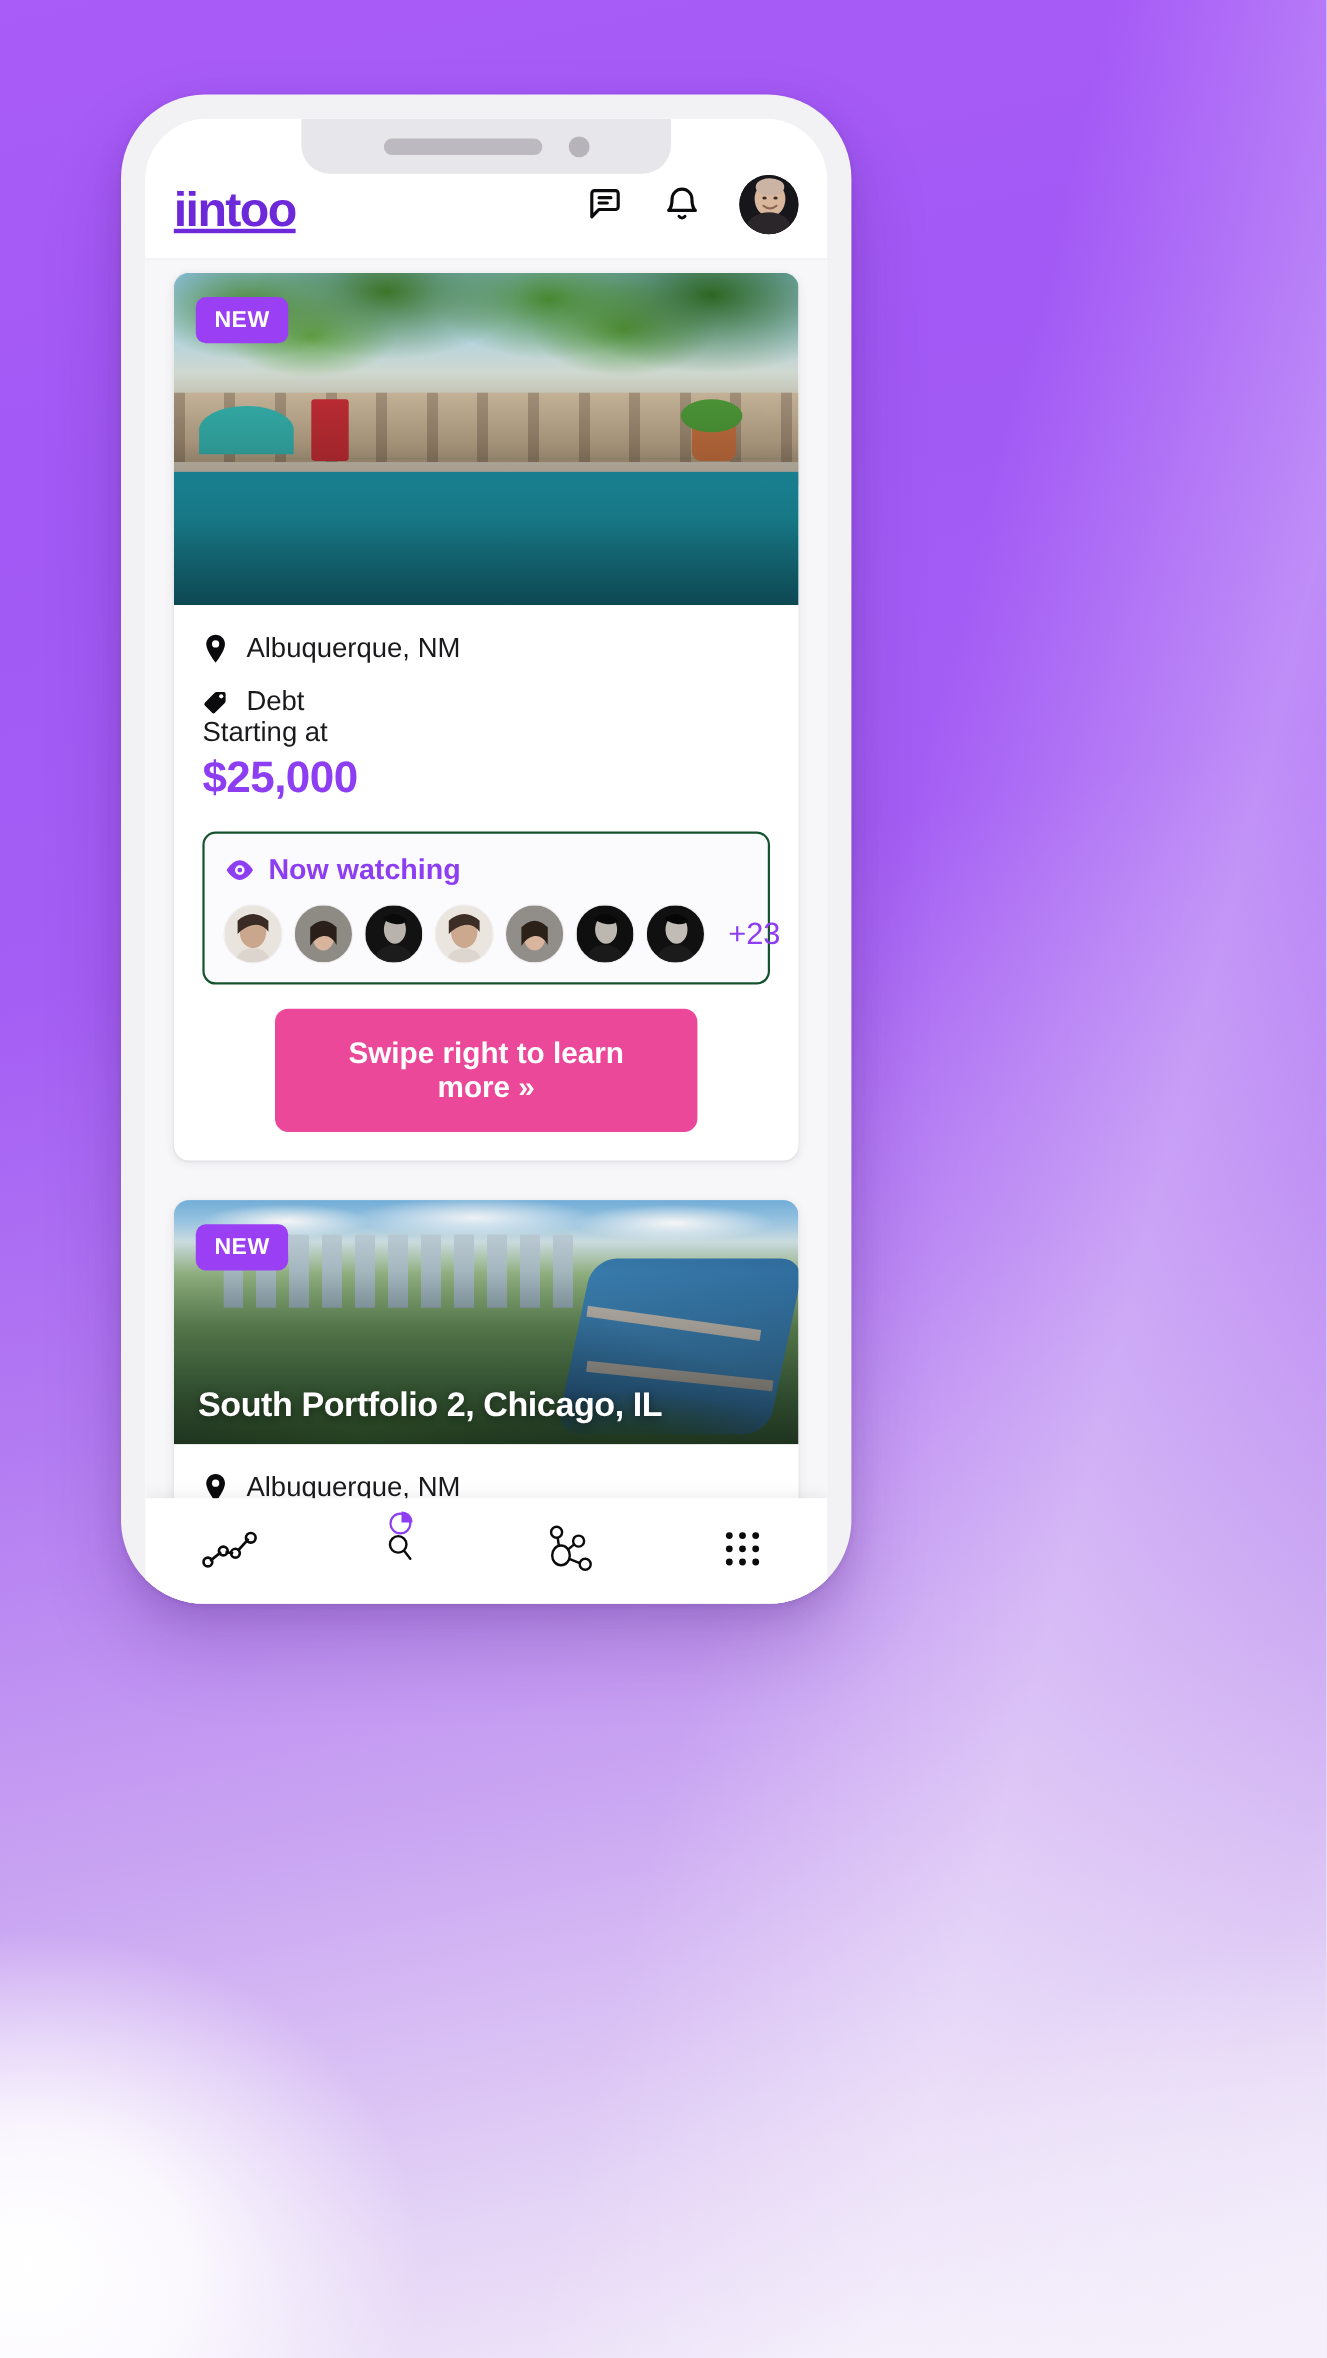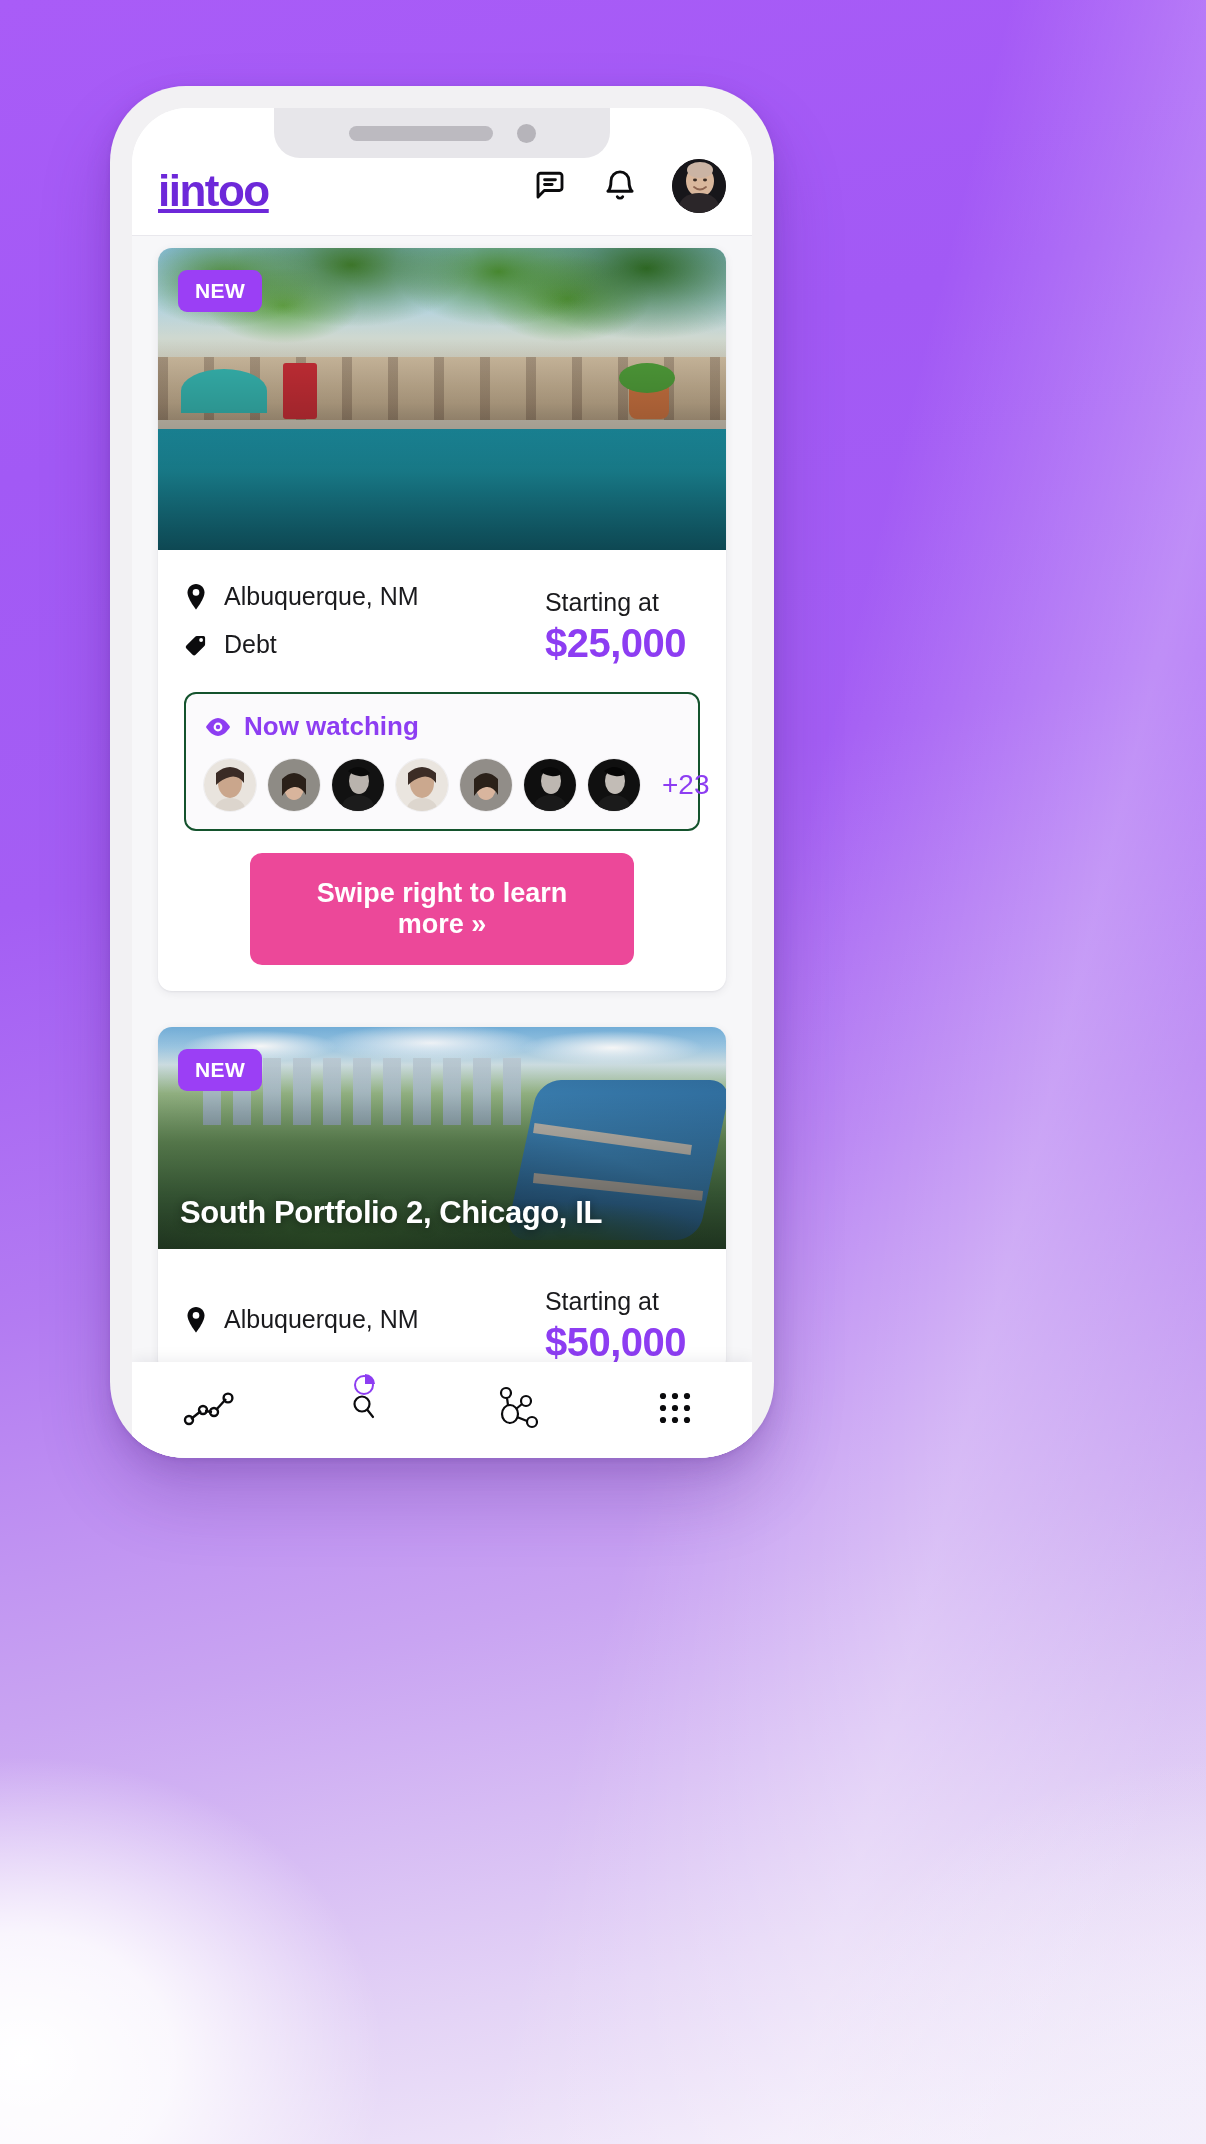"Albuquerque, NM" .card-details { align-items: center -> flex-start; flex-direction: none -> column }
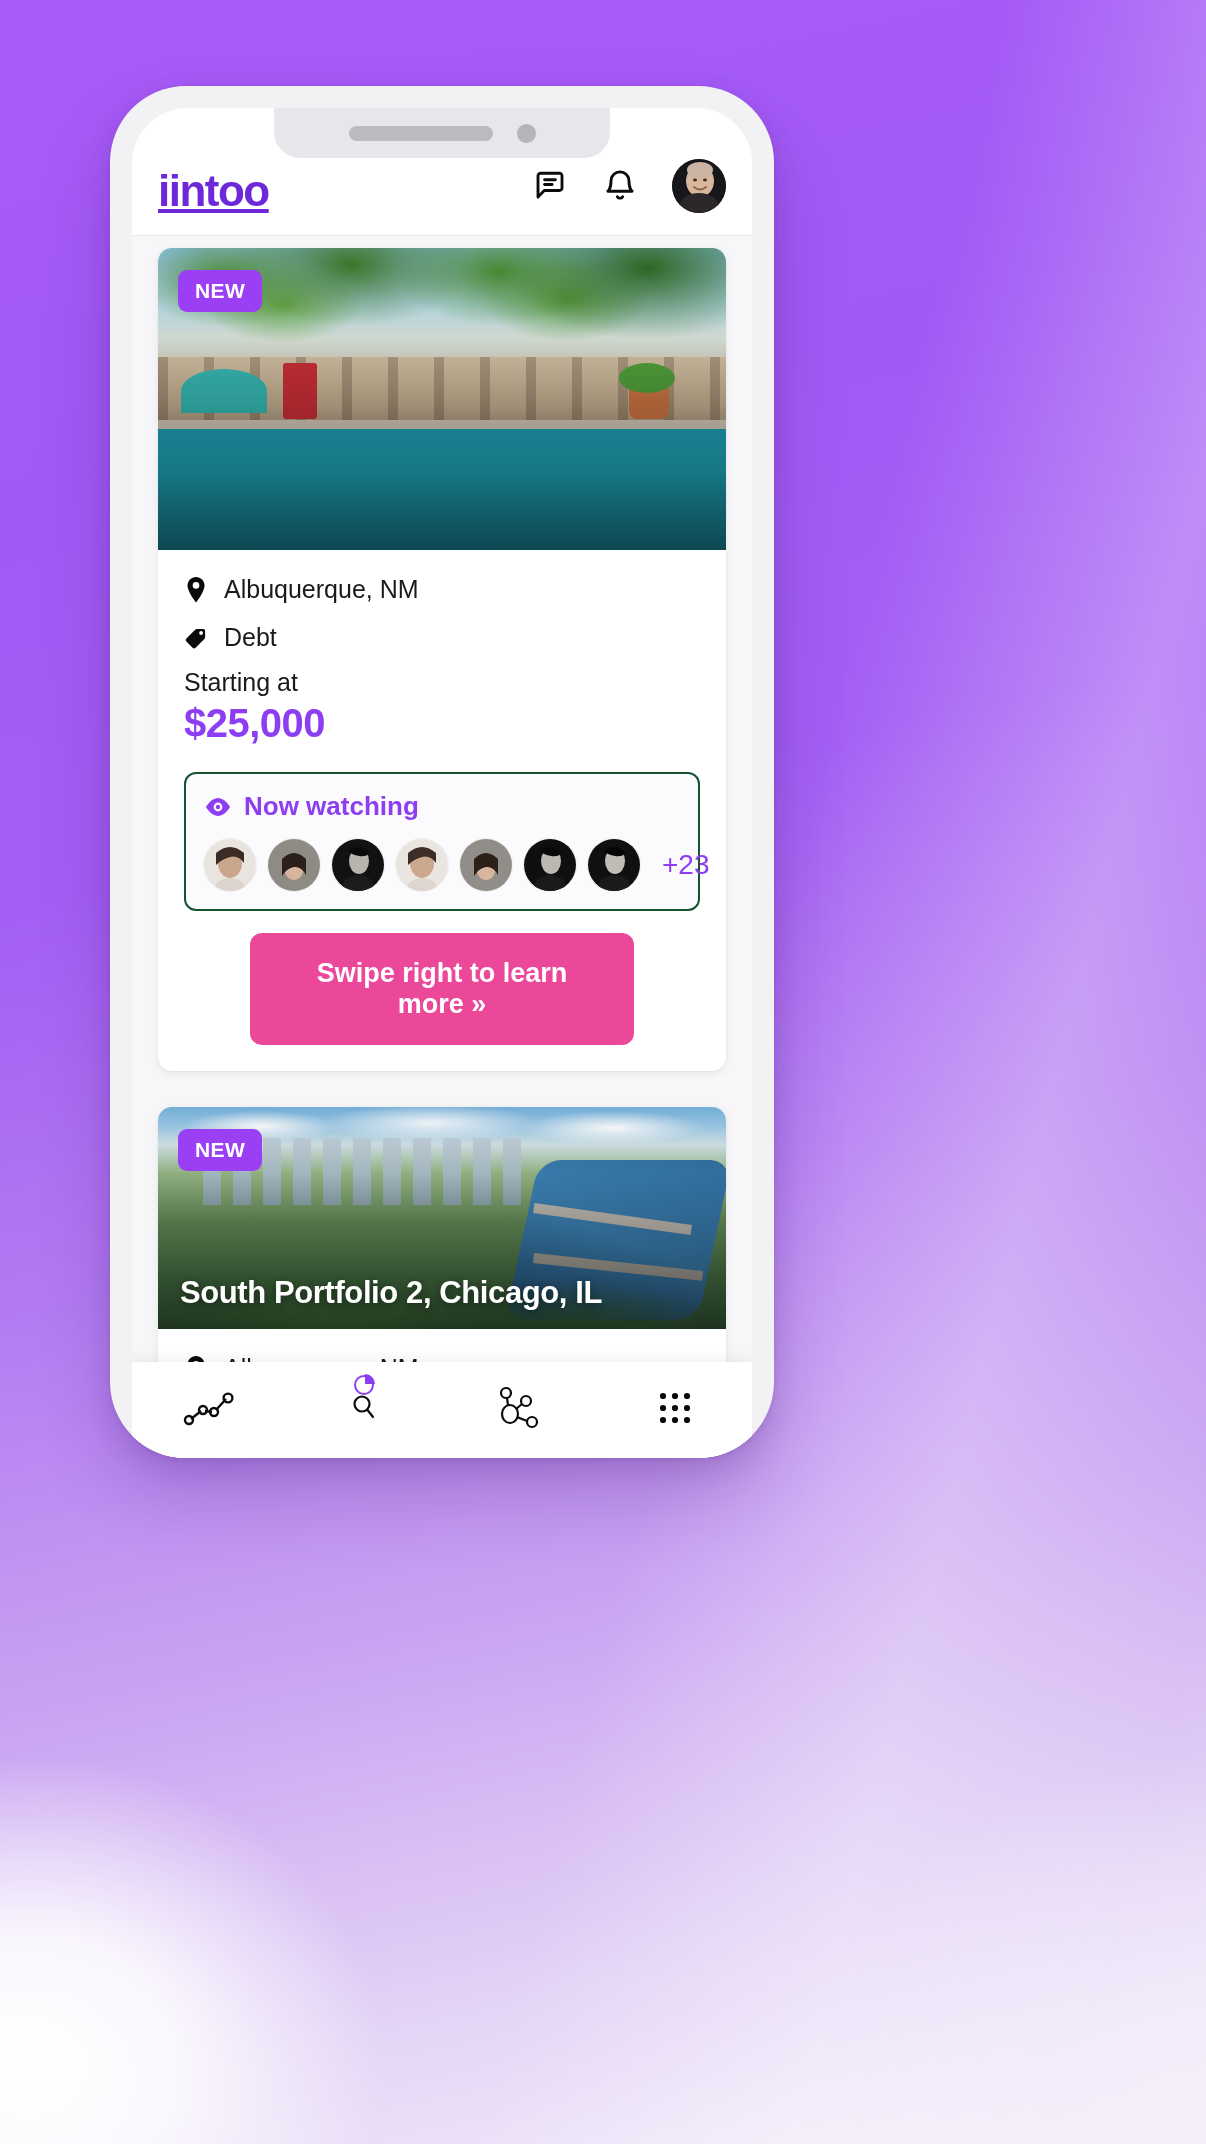"Starting at" .detail-right { margin-top: 16px -> none }
